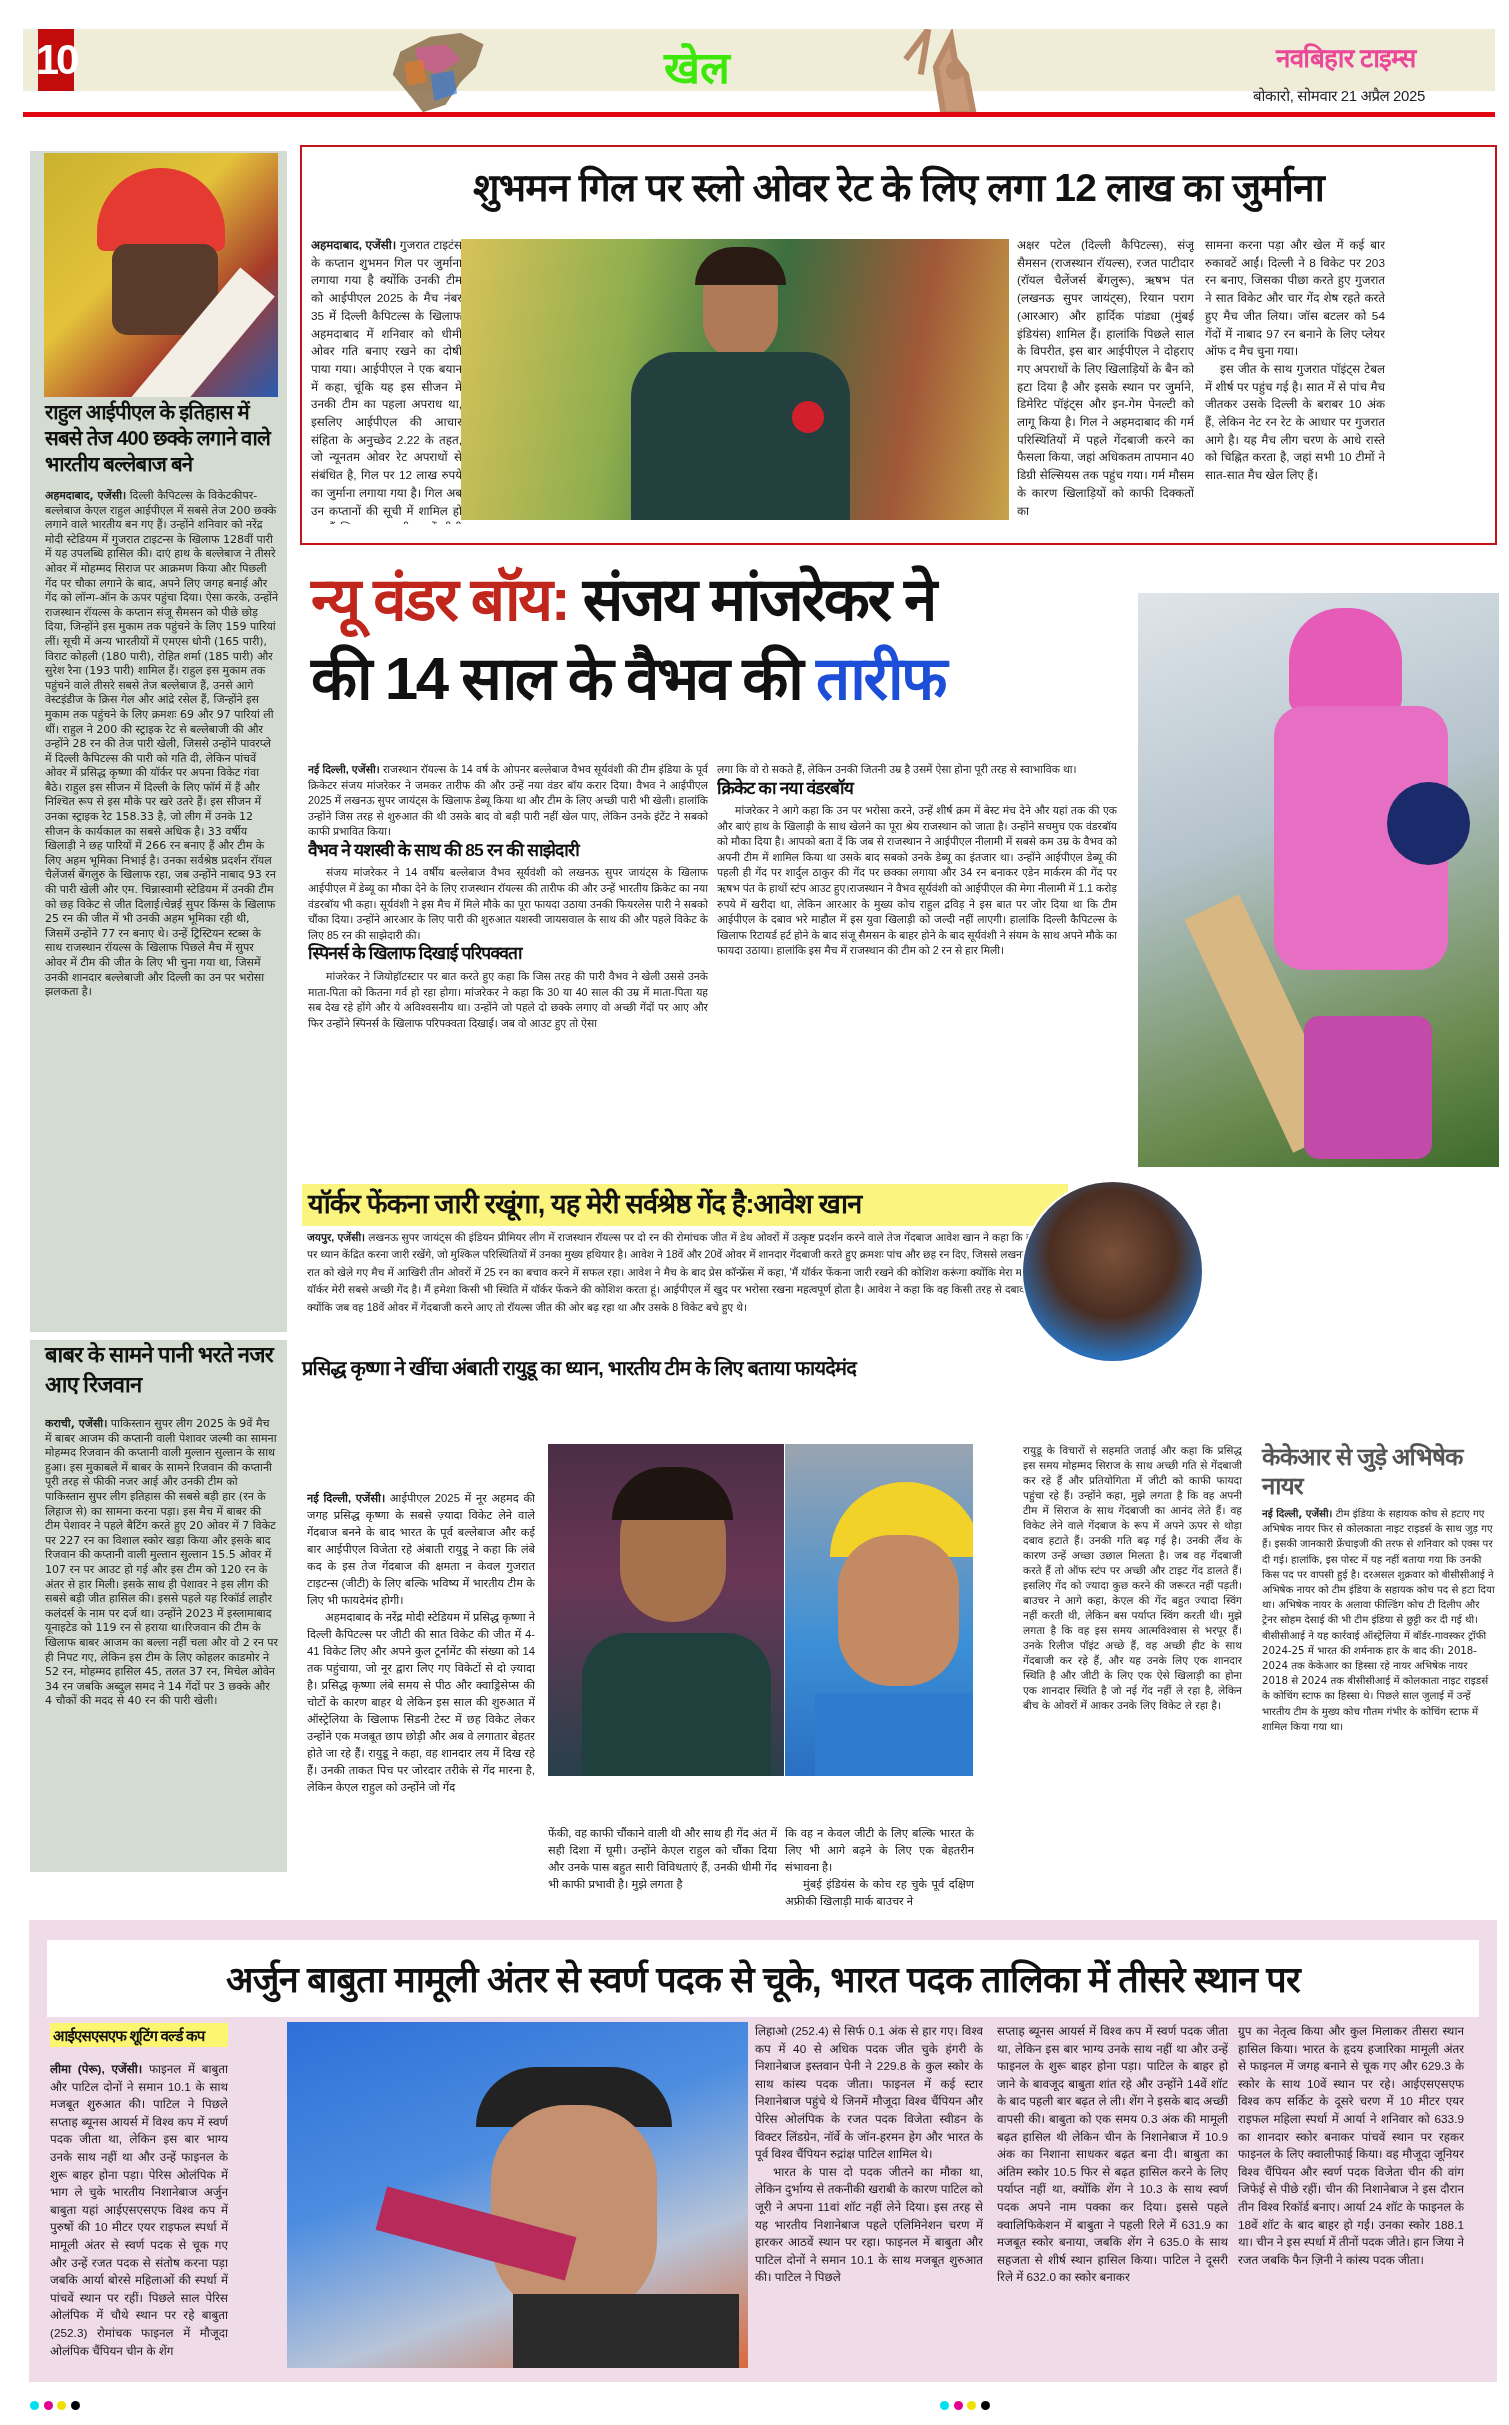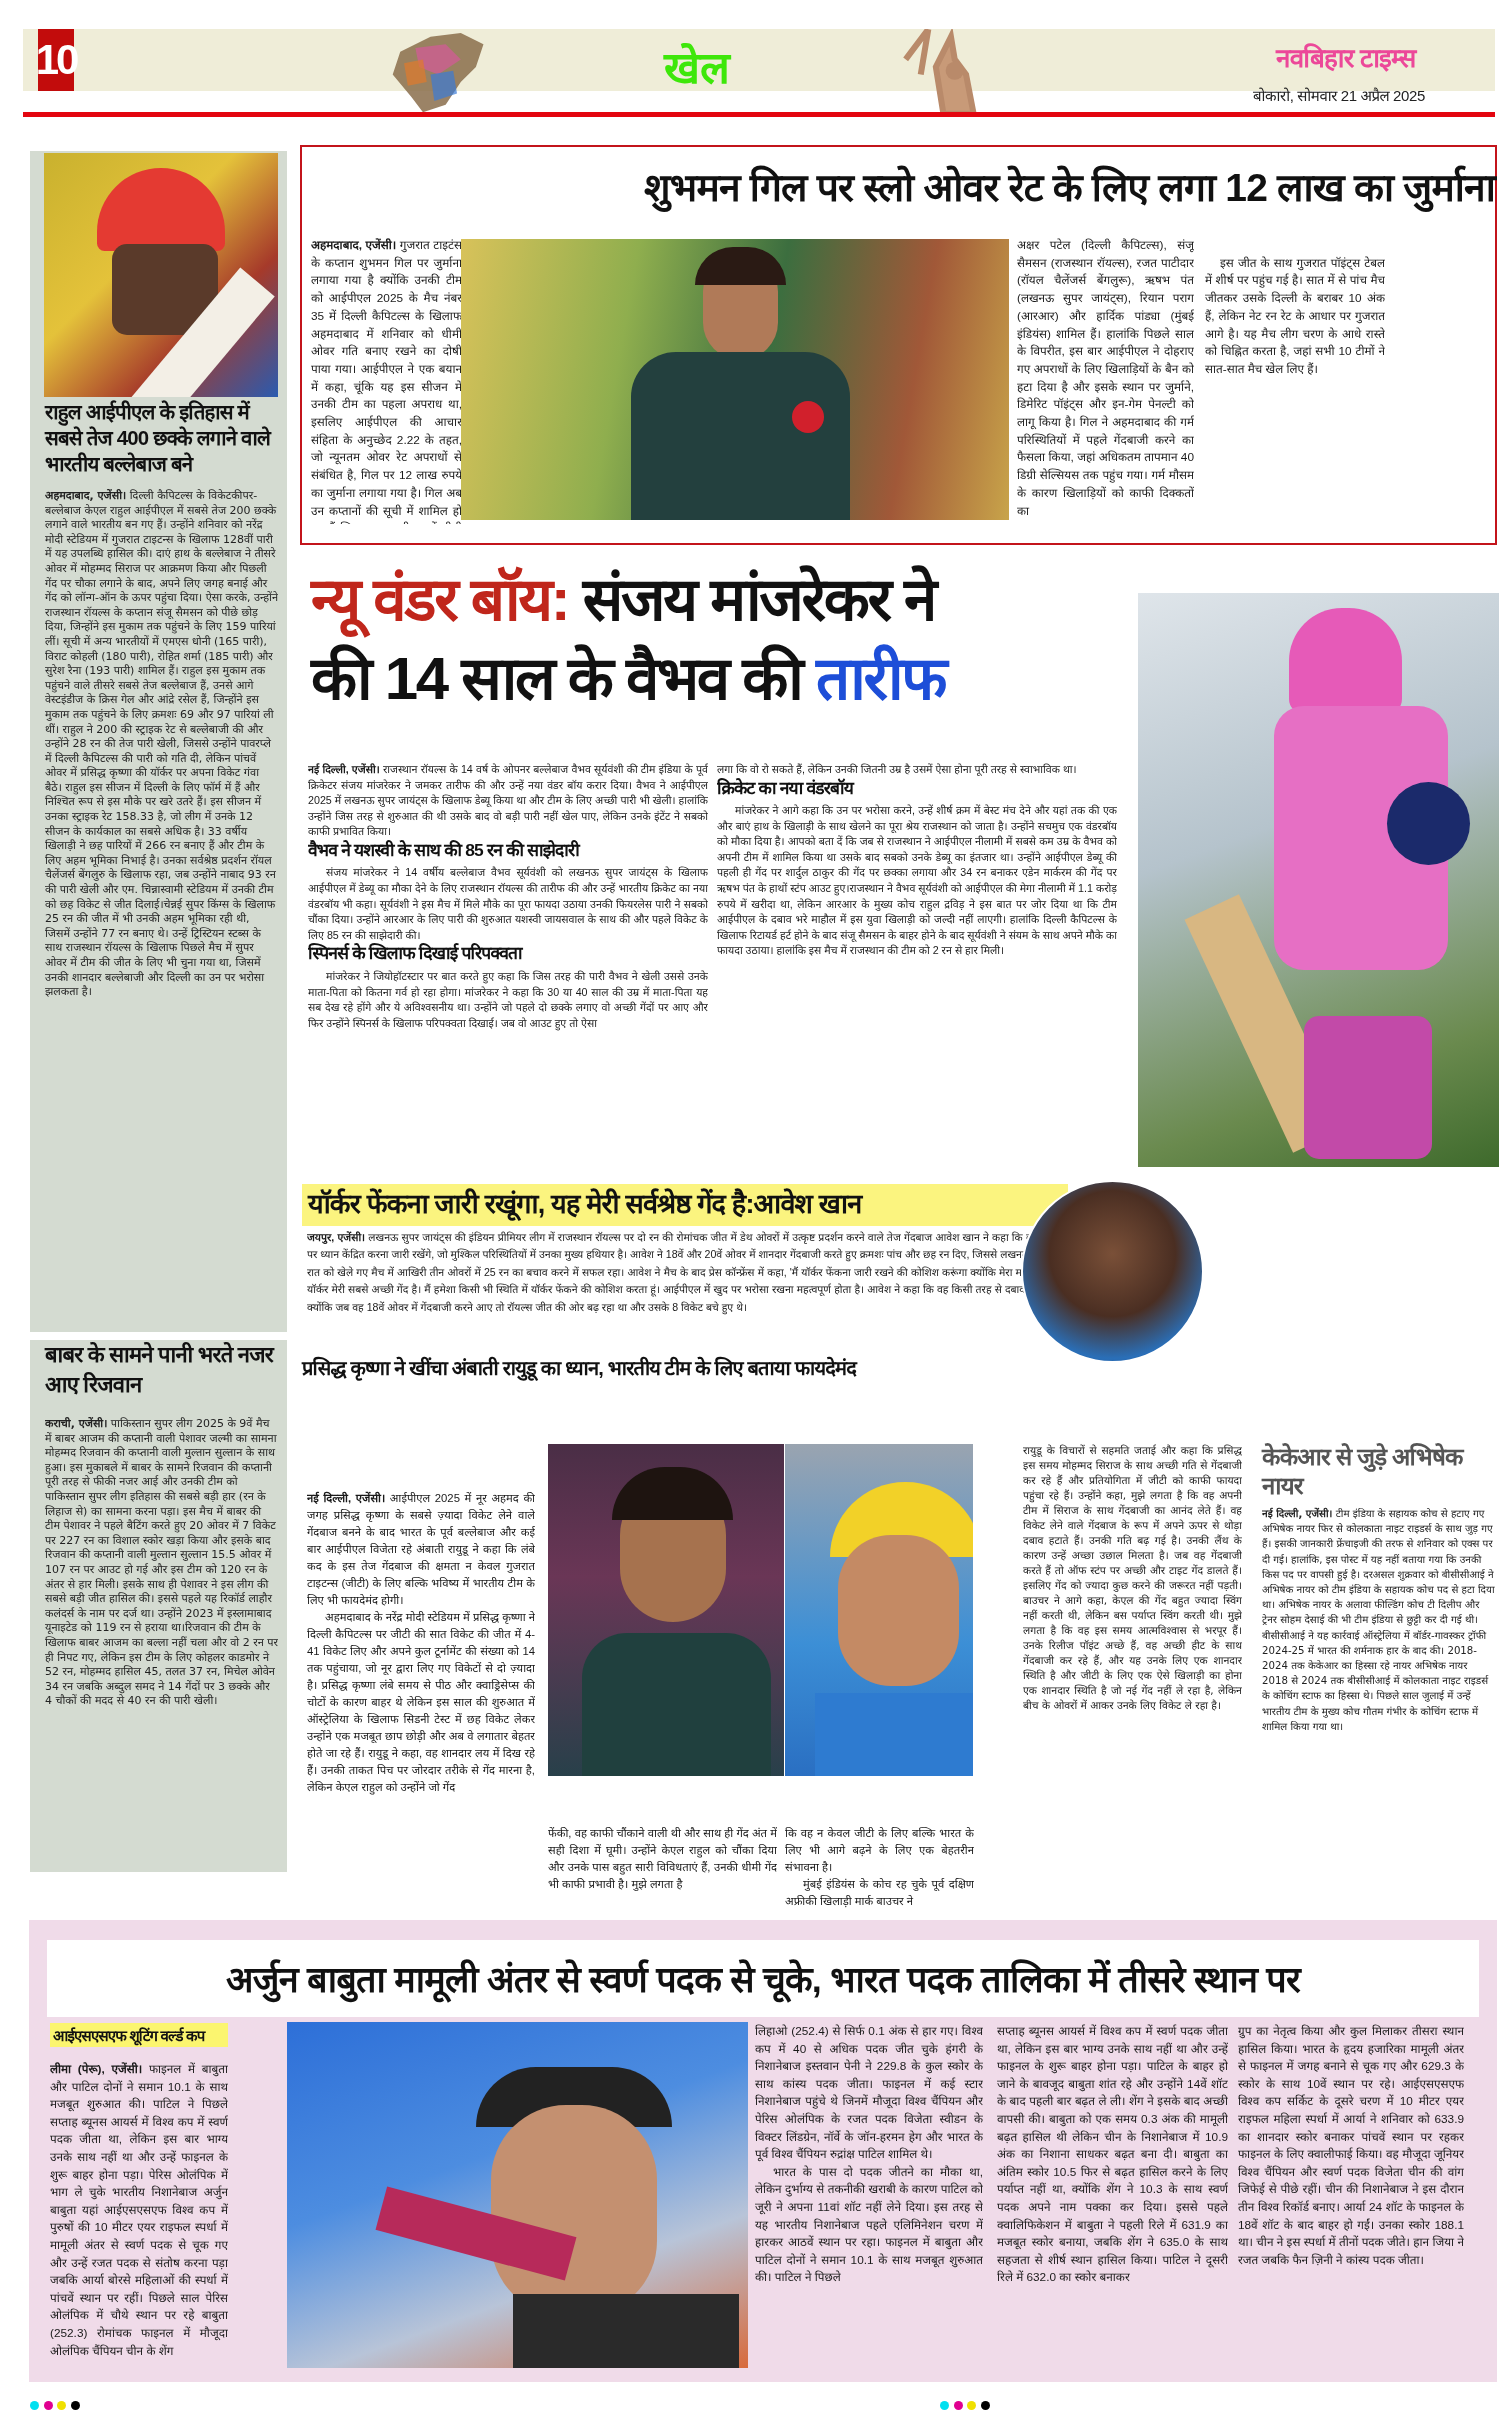"शुभमन गिल पर स्लो ओवर" div.abs { text-align: right -> center }
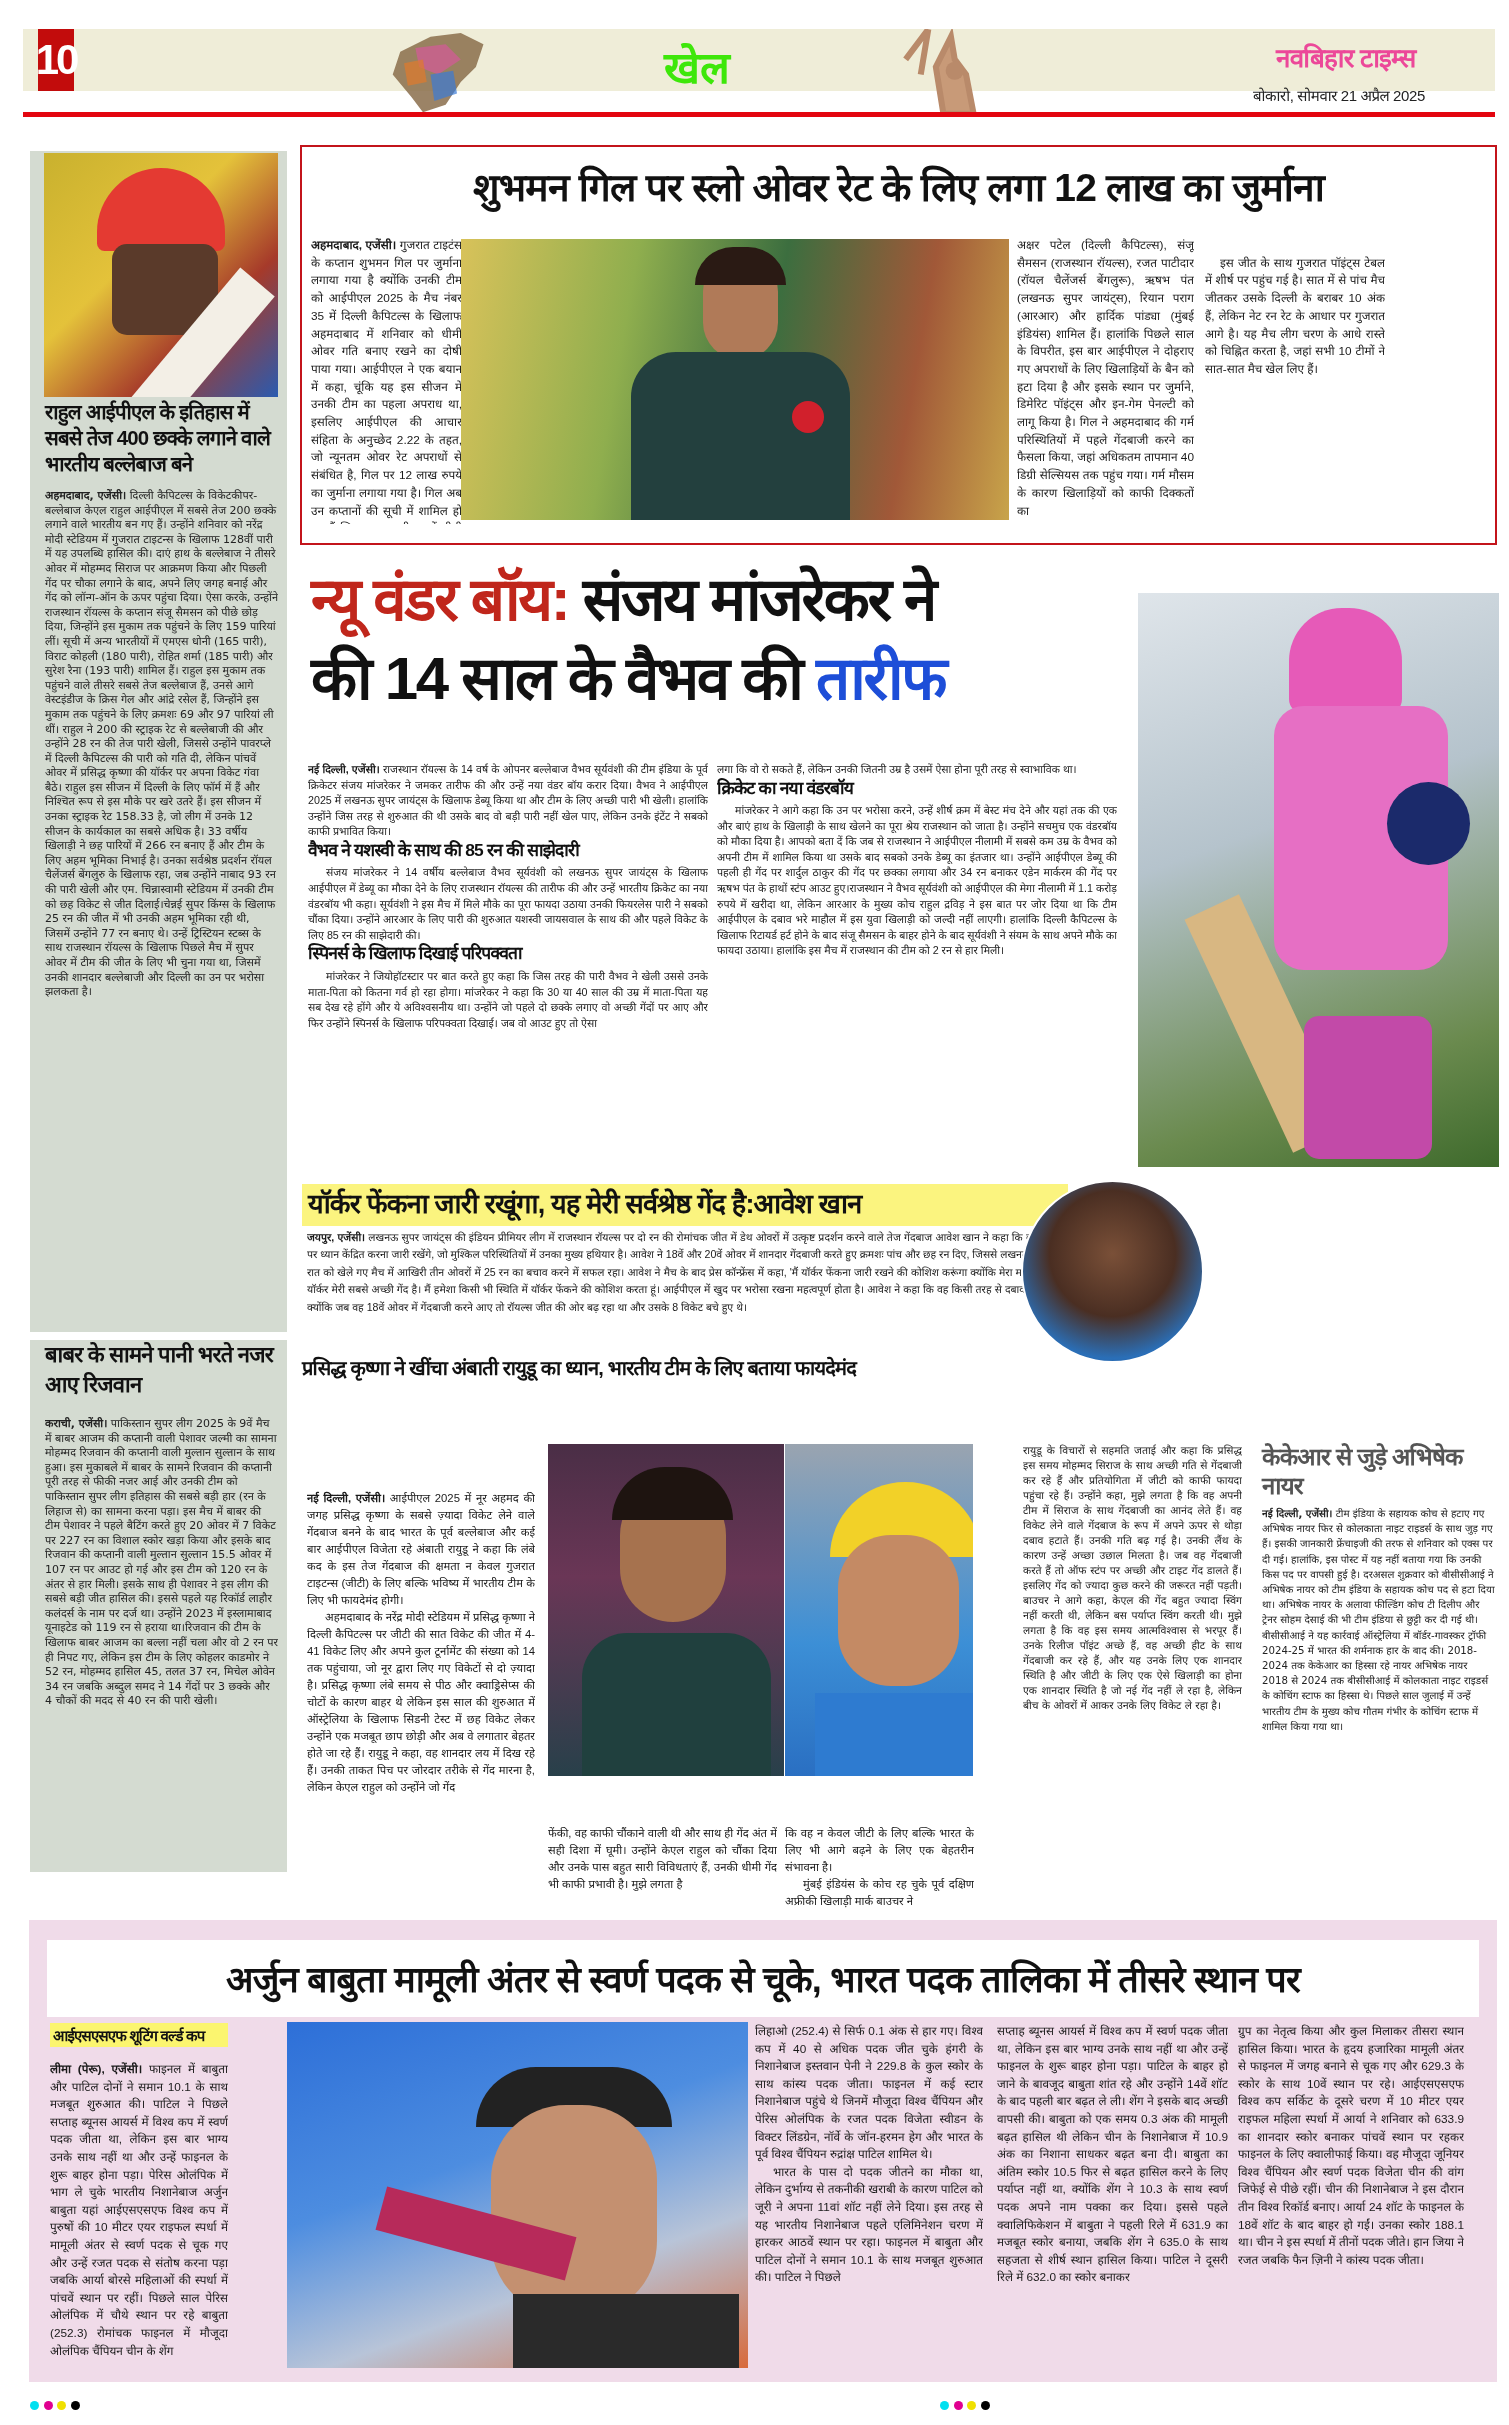"सामना करना पड़ा और खेल" span { html: none -> <span>सामना करना पड़ा और खेल में कई बार रुकावटें आईं। दिल्ली ने 8 विकेट पर 203 रन बनाए, जिसका पीछा करते हुए गुजरात ने सात विकेट और चार गेंद शेष रहते करते हुए मैच जीत लिया। जॉस बटलर को 54 गेंदों में नाबाद 97 रन बनाने के लिए प्लेयर ऑफ द मैच चुना गया।</span> }
